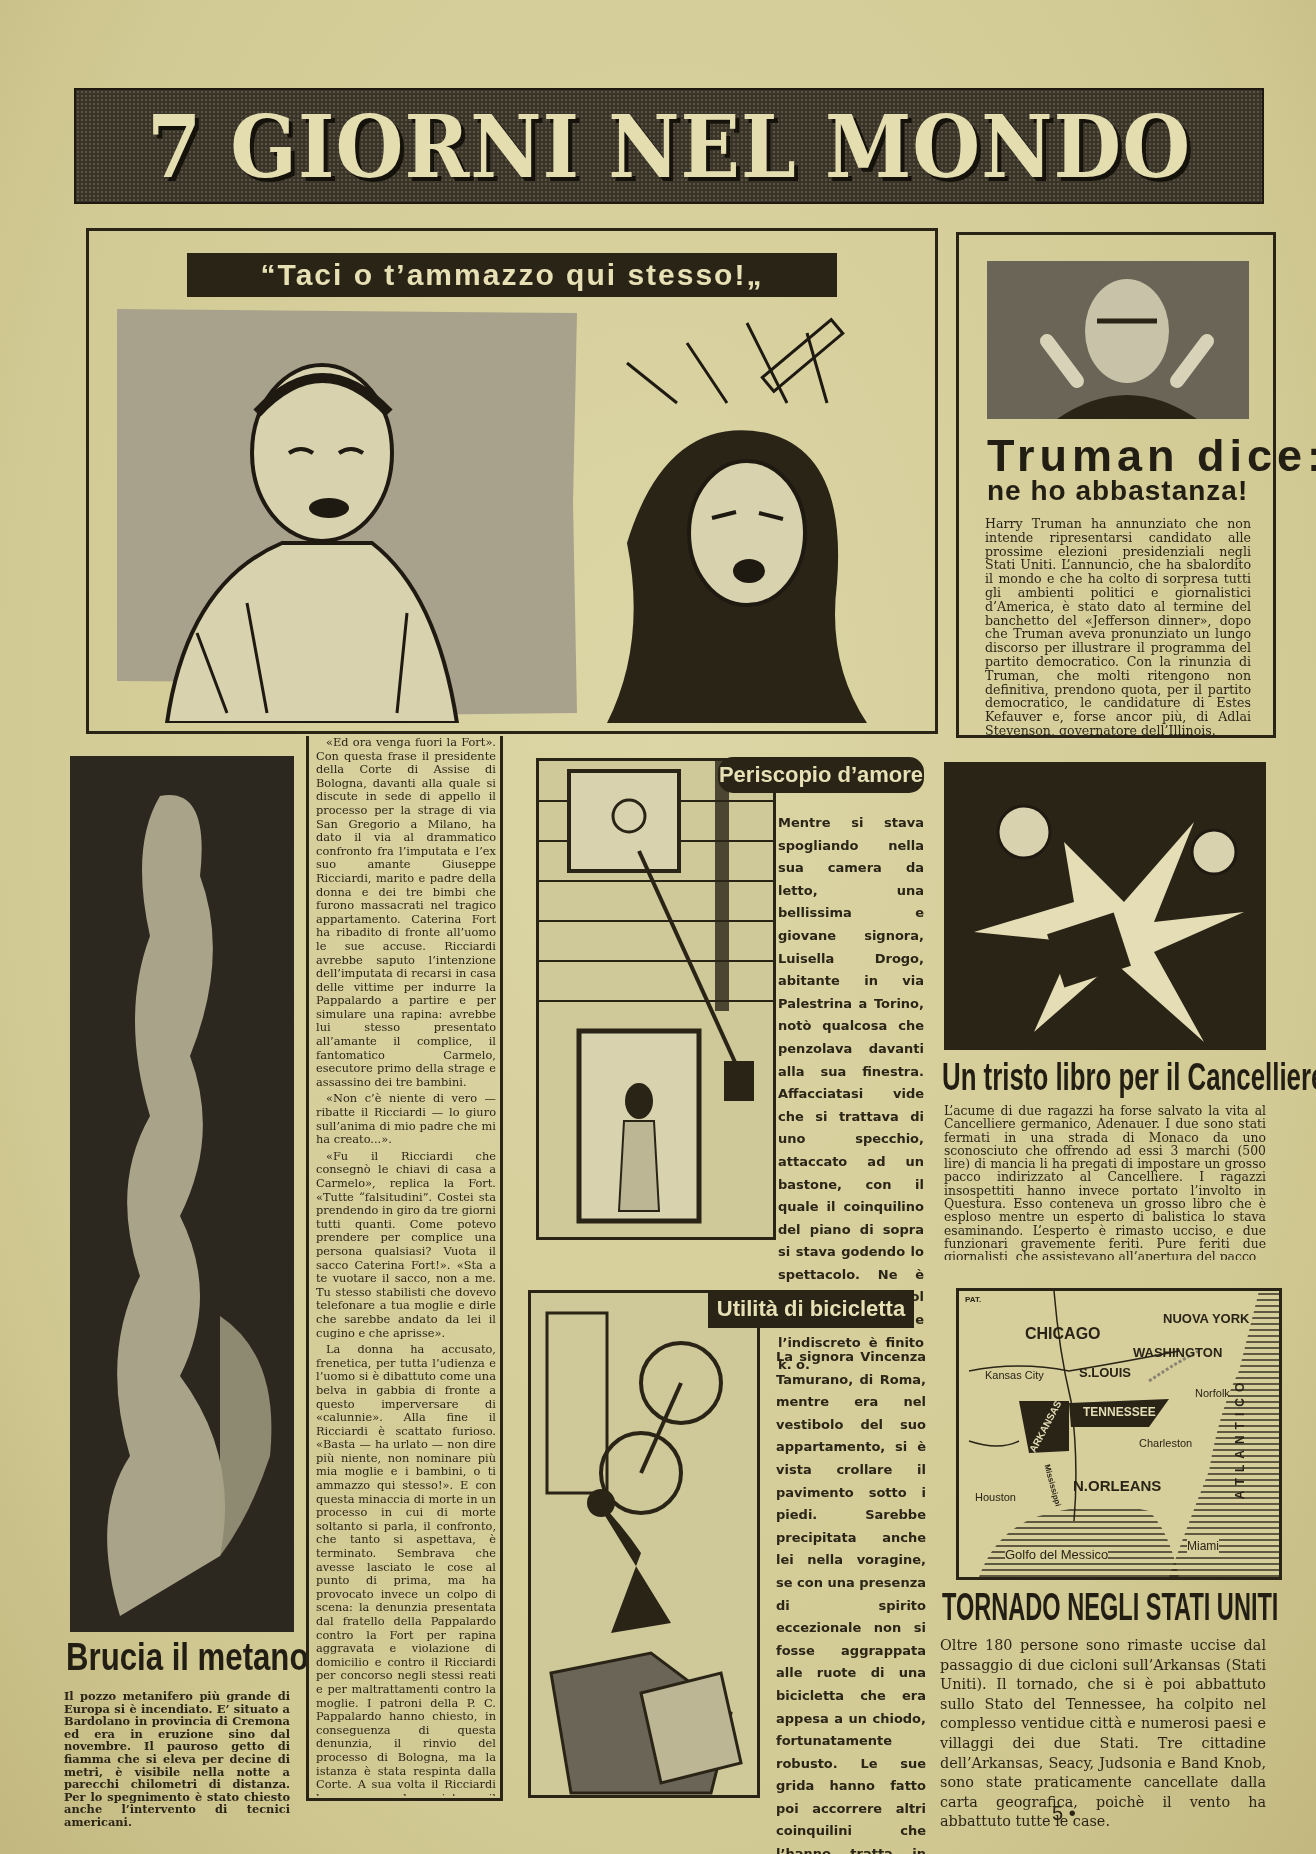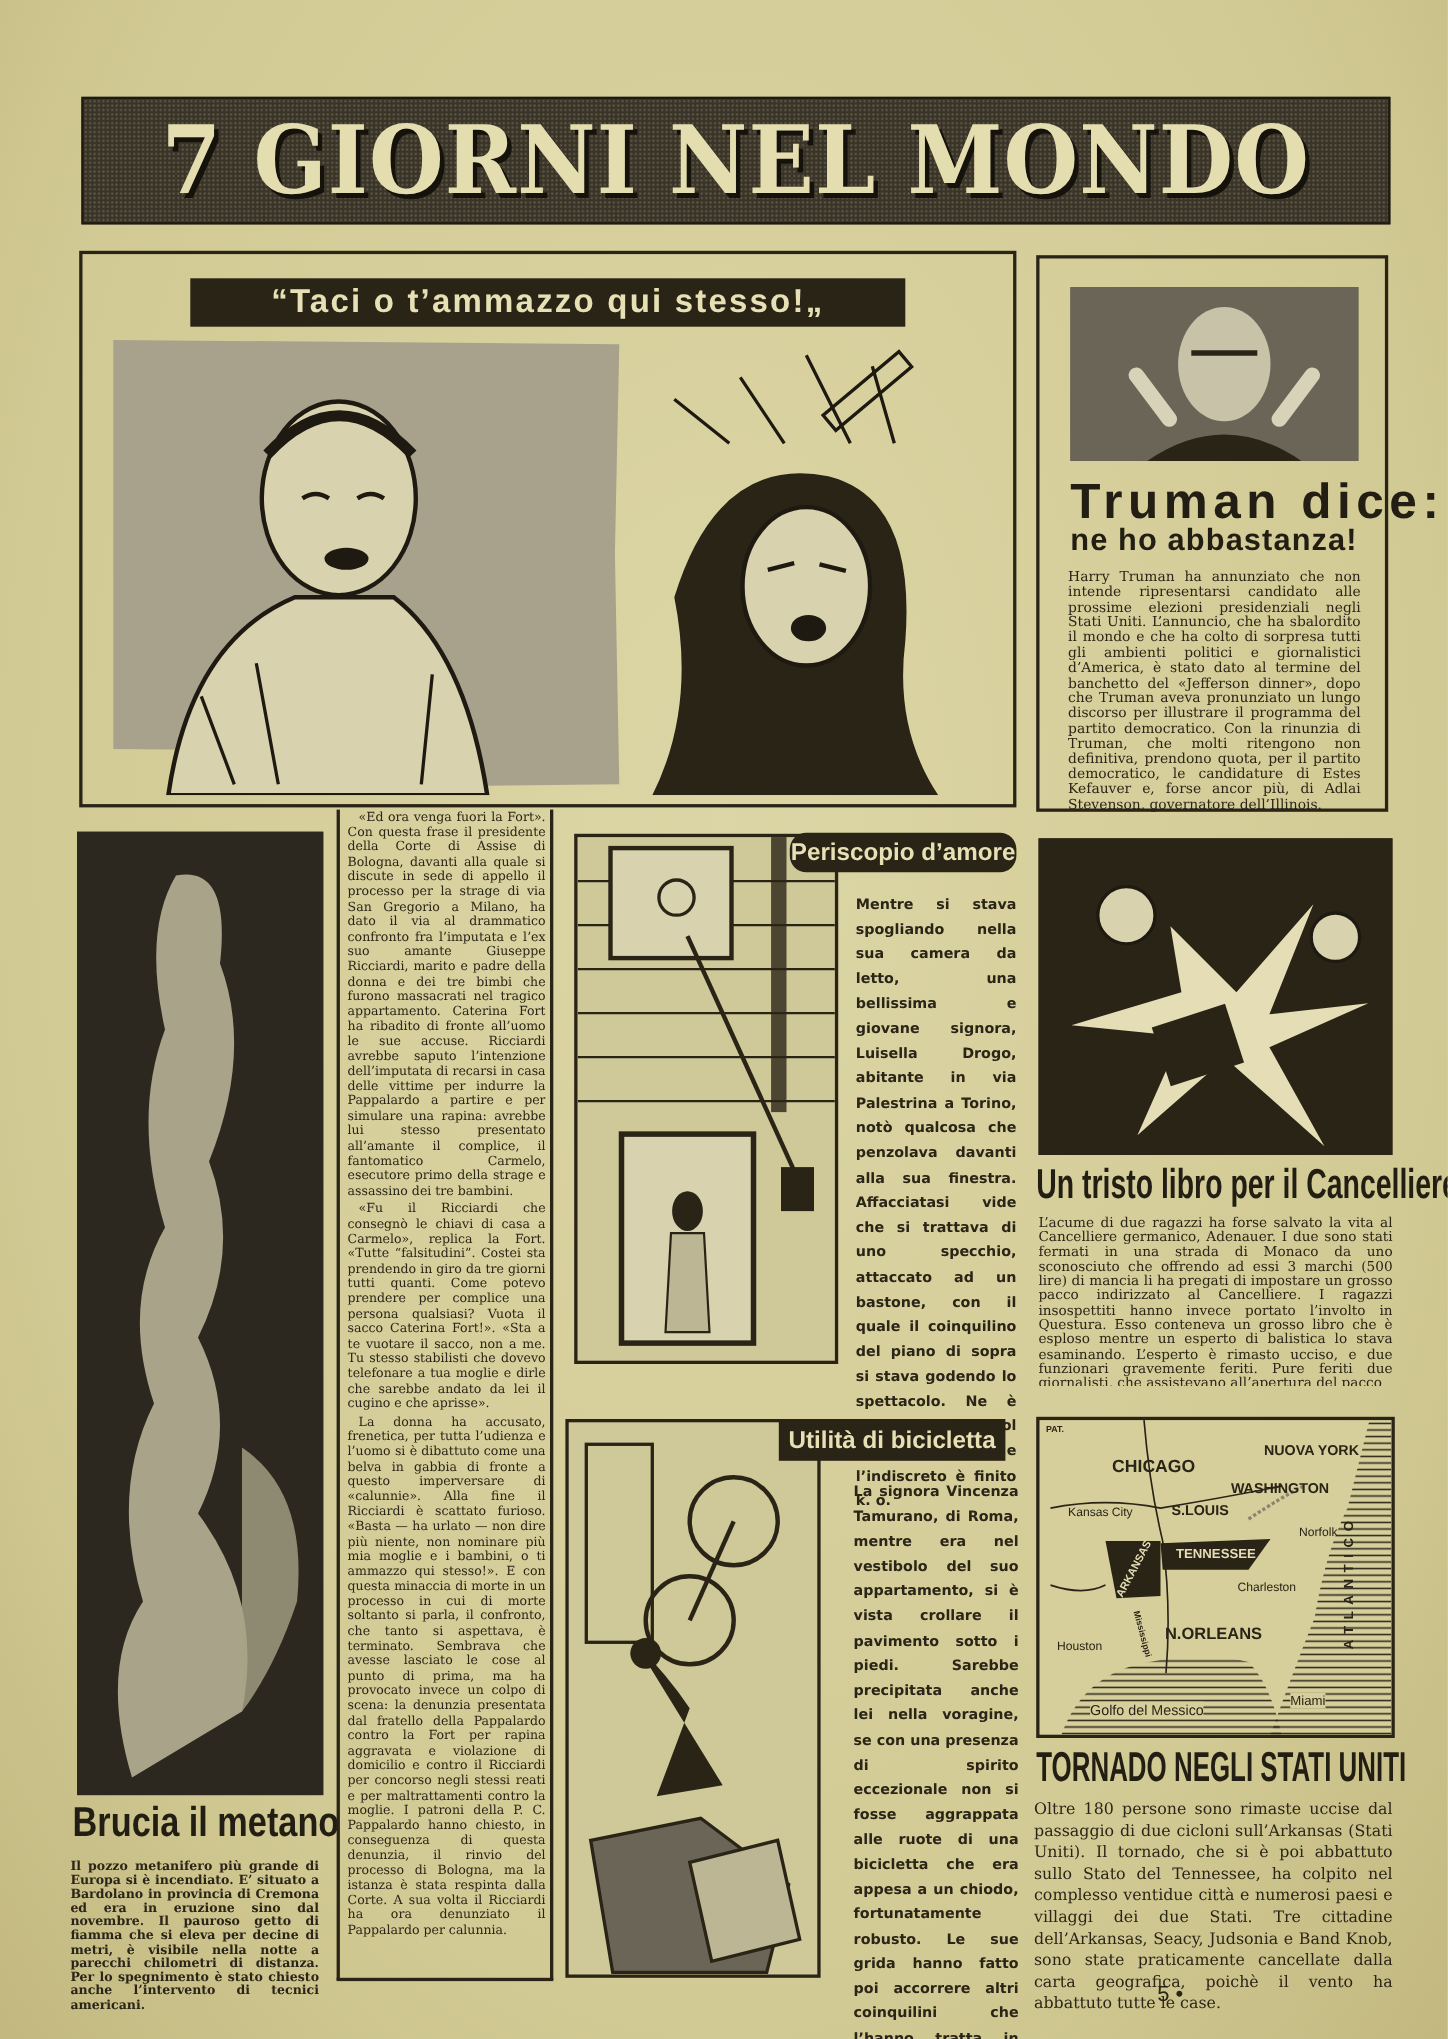"“Taci o t’ammazzo qui stesso!„" .box { margin-left: none -> 14px }
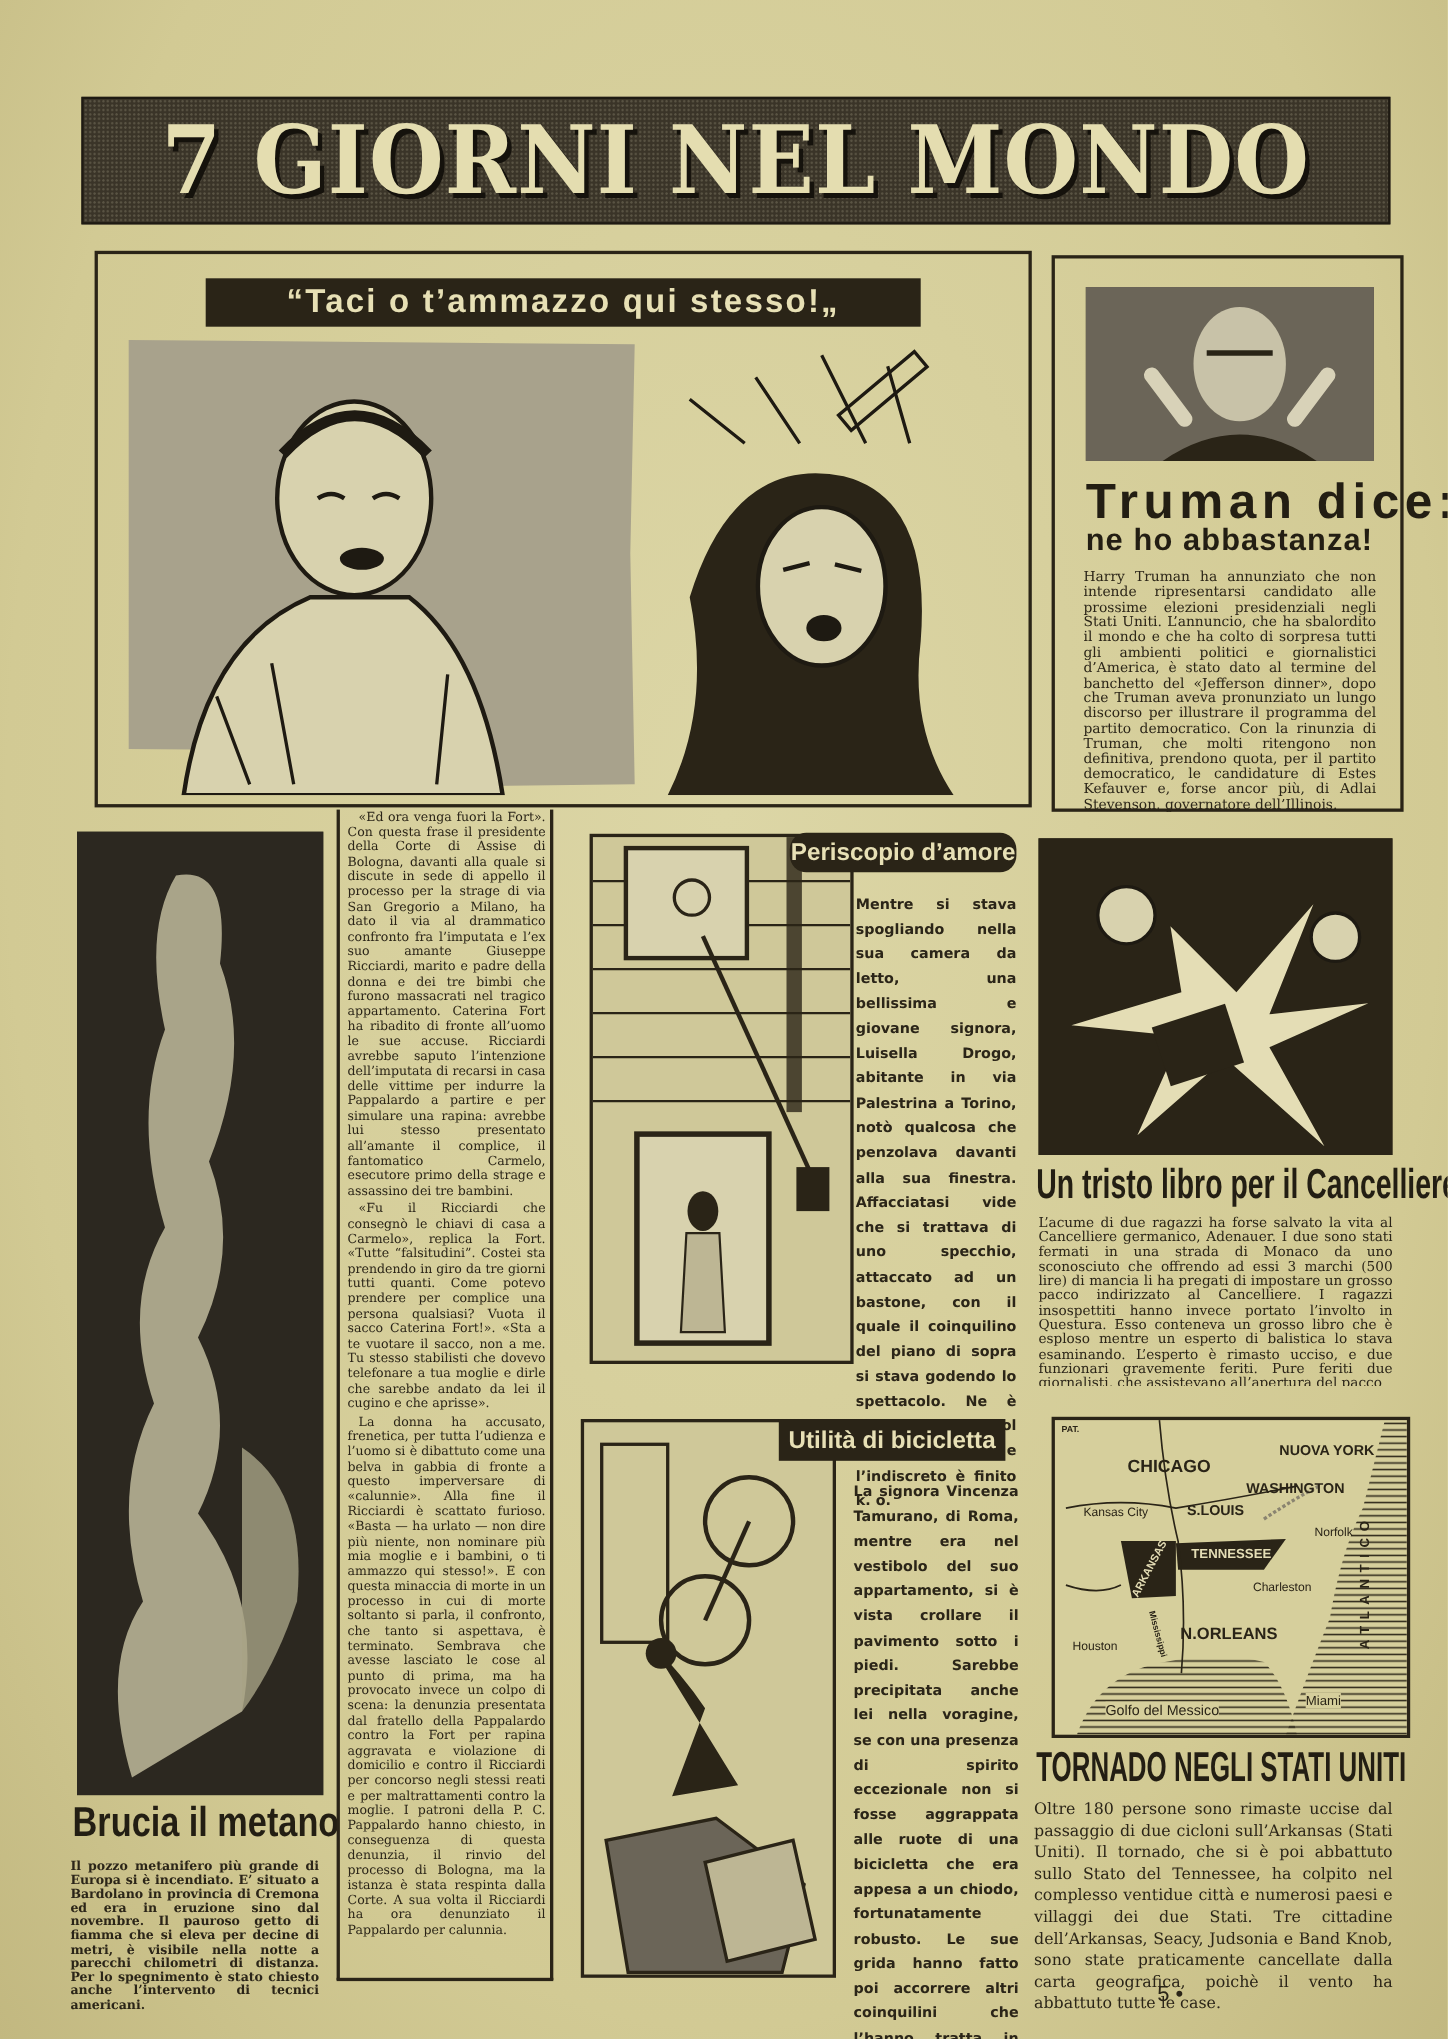"«Non c’è niente di vero" p { html: none -> <p>«Non c’è niente di vero — ribatte il Ricciardi — lo giuro sull’anima di mio padre che mi ha creato...».</p> }
